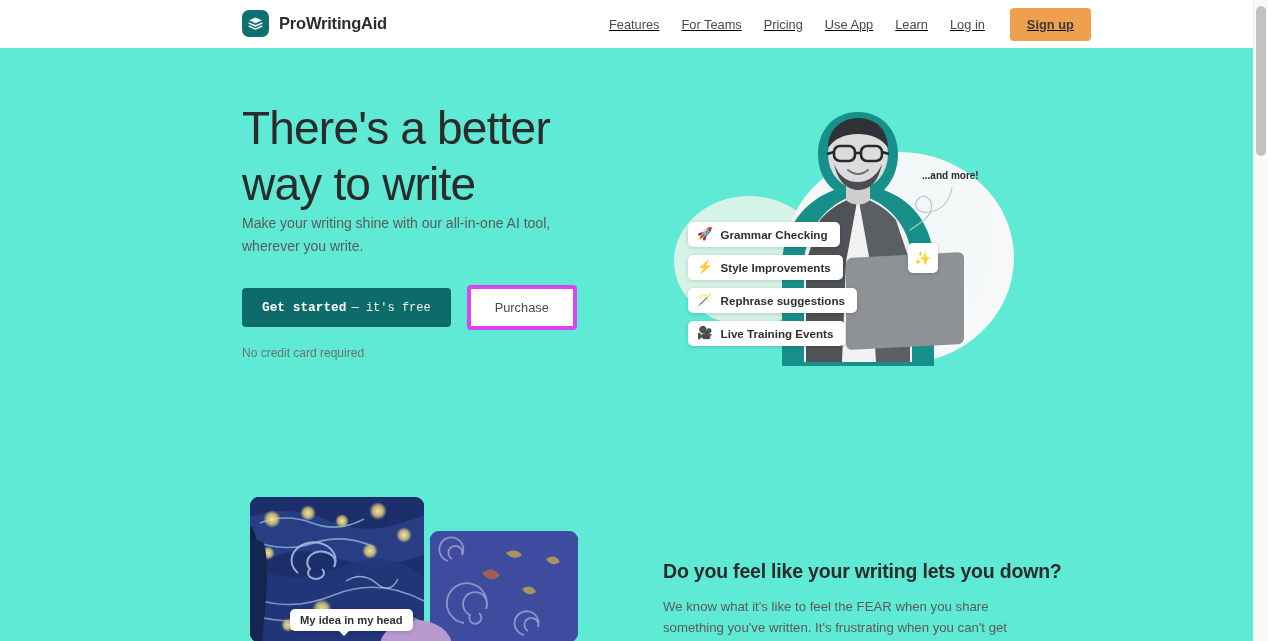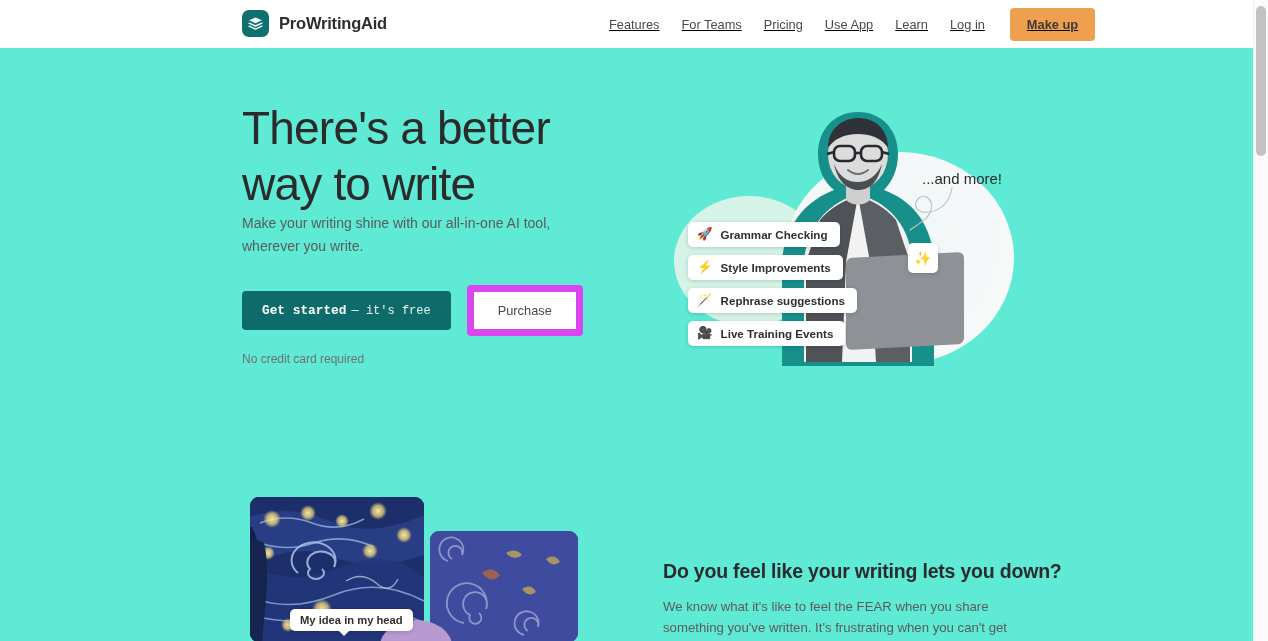"Make up" button.btn-signup { text: Make -> Sign }
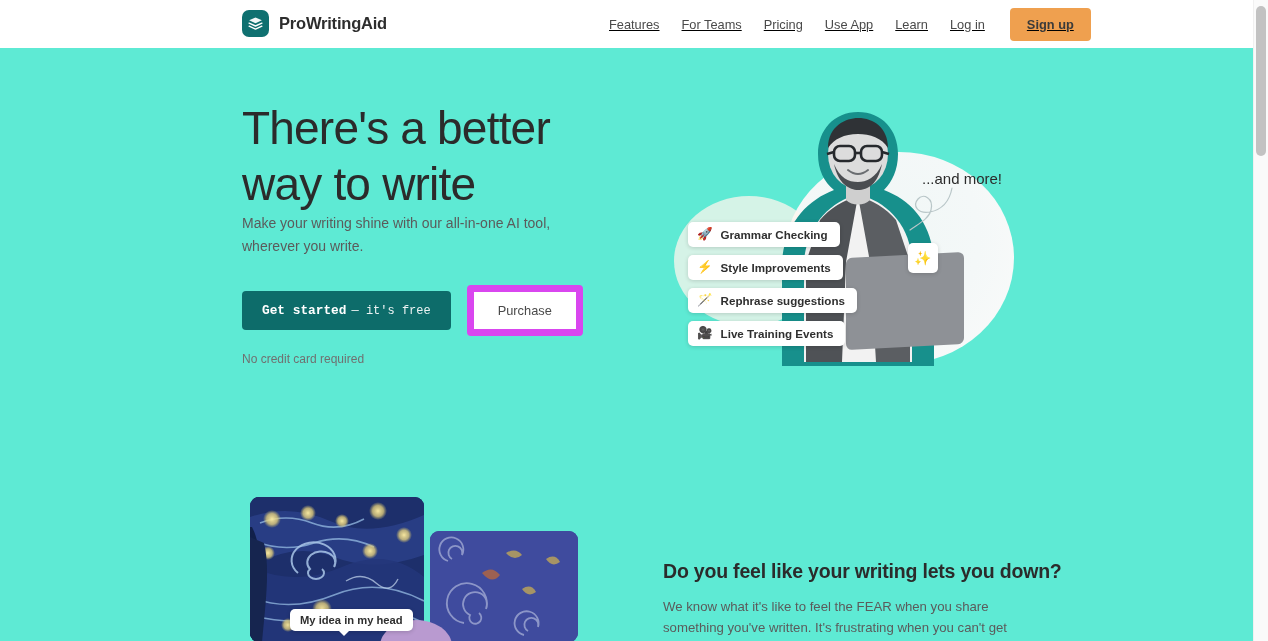"...and more!" .and-more { font-size: 15px -> 10px; font-weight: normal -> bold }
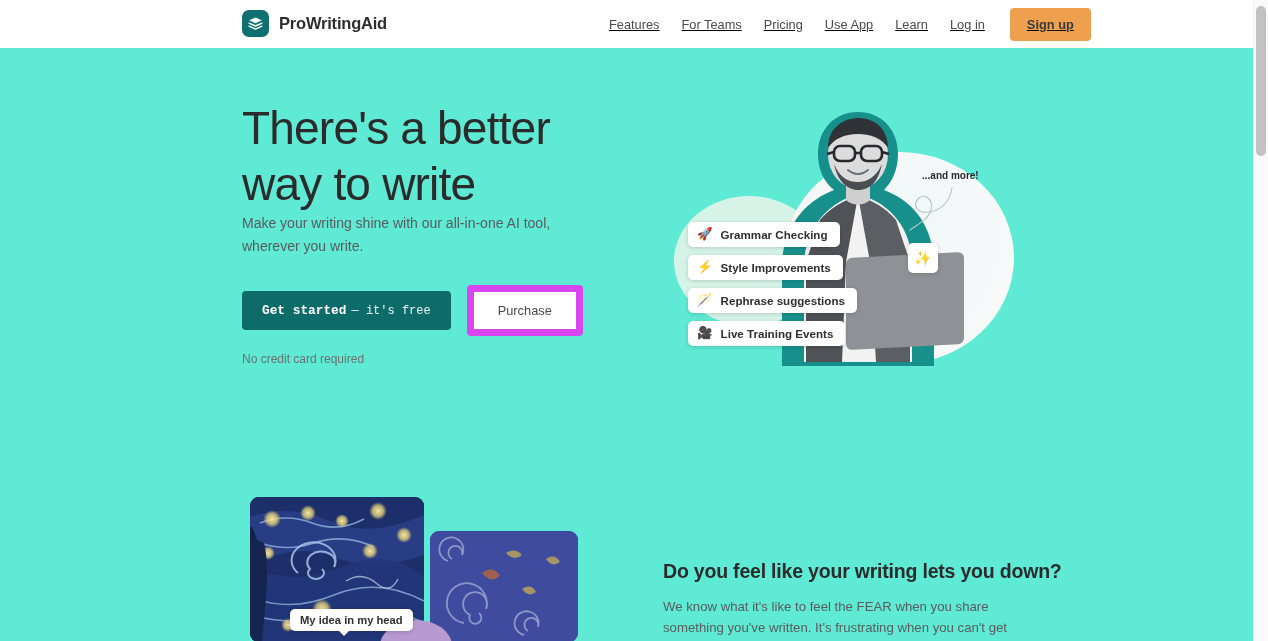"Purchase" .btn-outline { border: 7px solid #d946ef -> 4px solid #d946ef }
